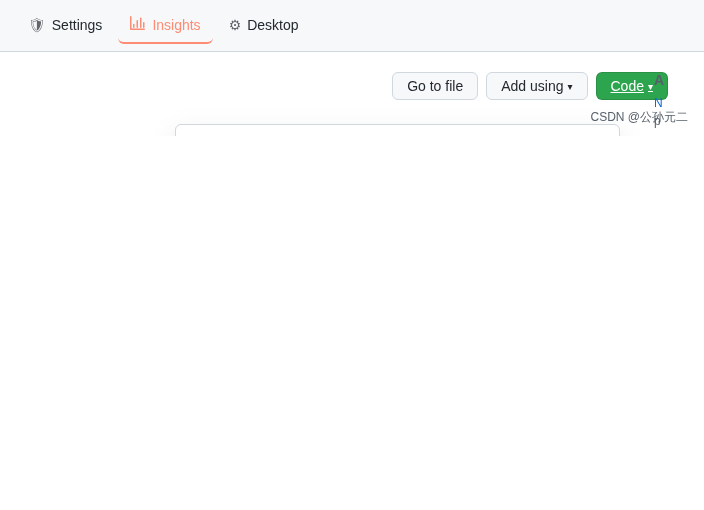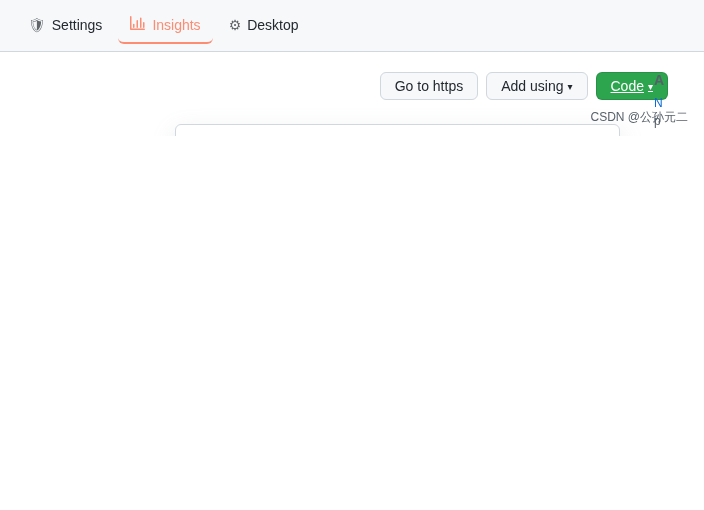"Go to https" span { text: https -> file }
